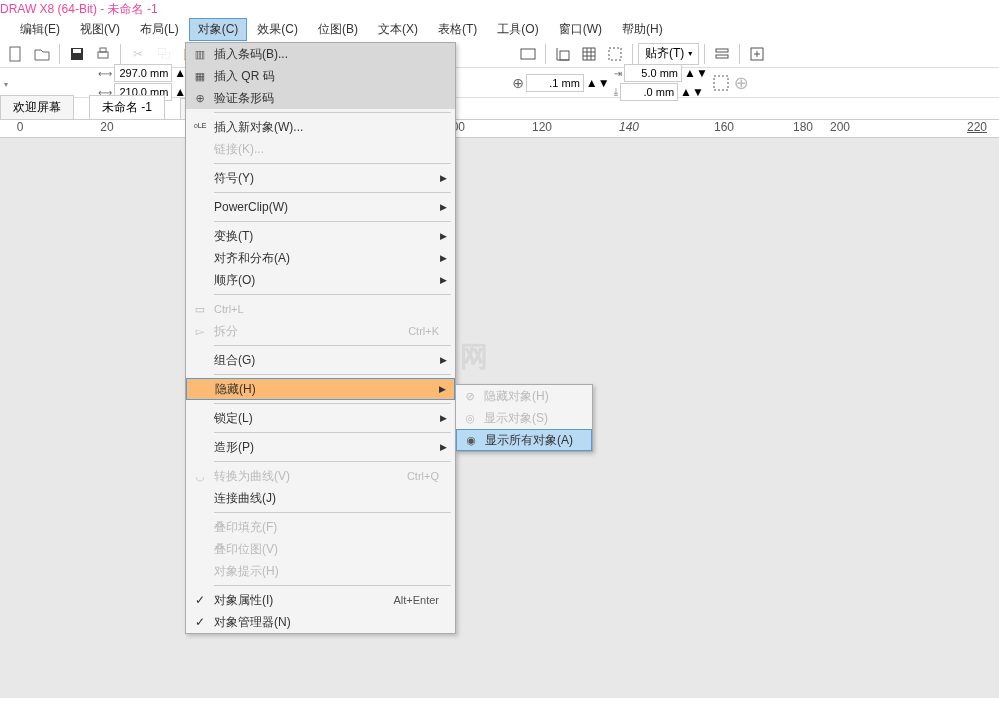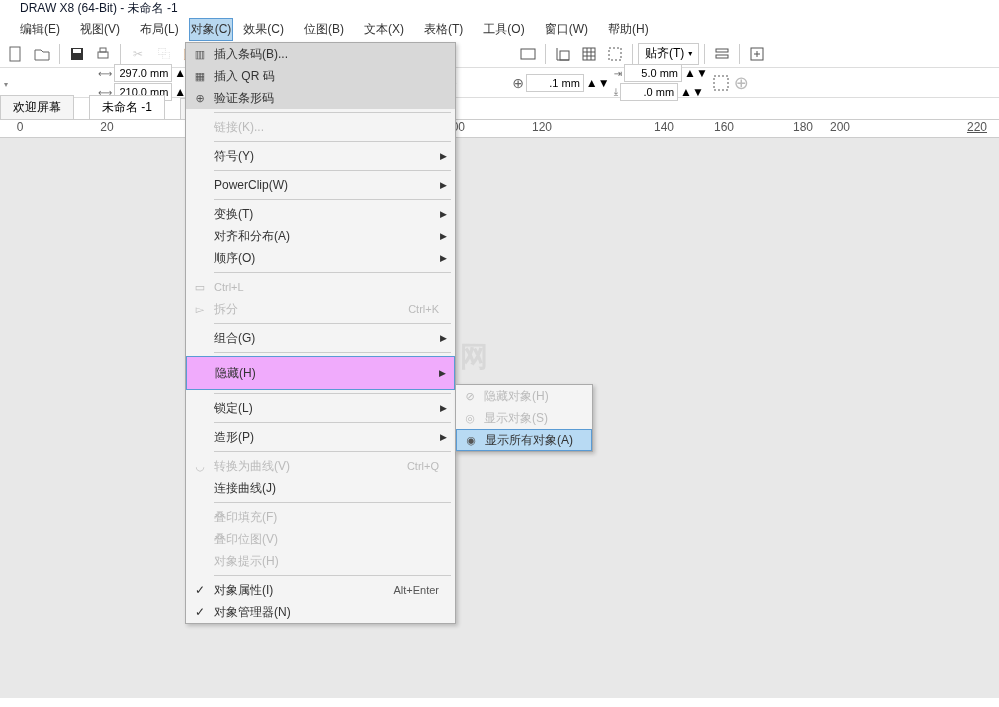"DRAW X8 (64-Bit) - 未命名" .titlebar { align-items: none -> center; color: #0f172a -> #ec4899; padding-left: 20px -> 0 }
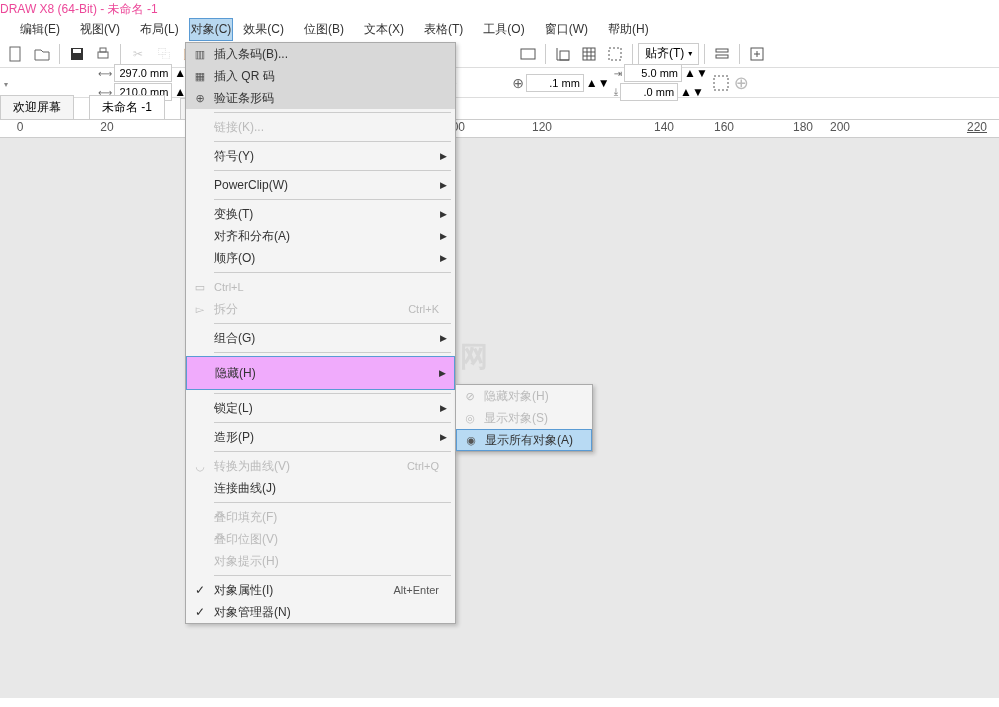"对象(C)" .menubar-item.active { padding: 2px 1px -> 2px 8px }
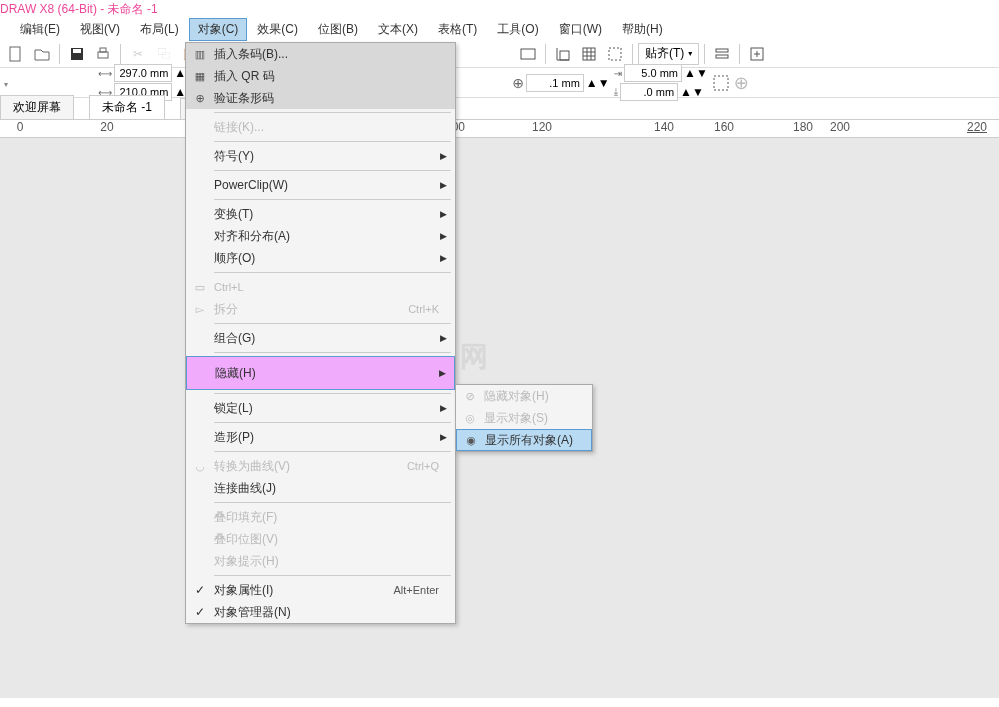"ᵒᴸᴱ" div.dd-item { html: none -> <div> <div>ᵒᴸᴱ</div> <div>插入新对象(W)...</div> </div> }
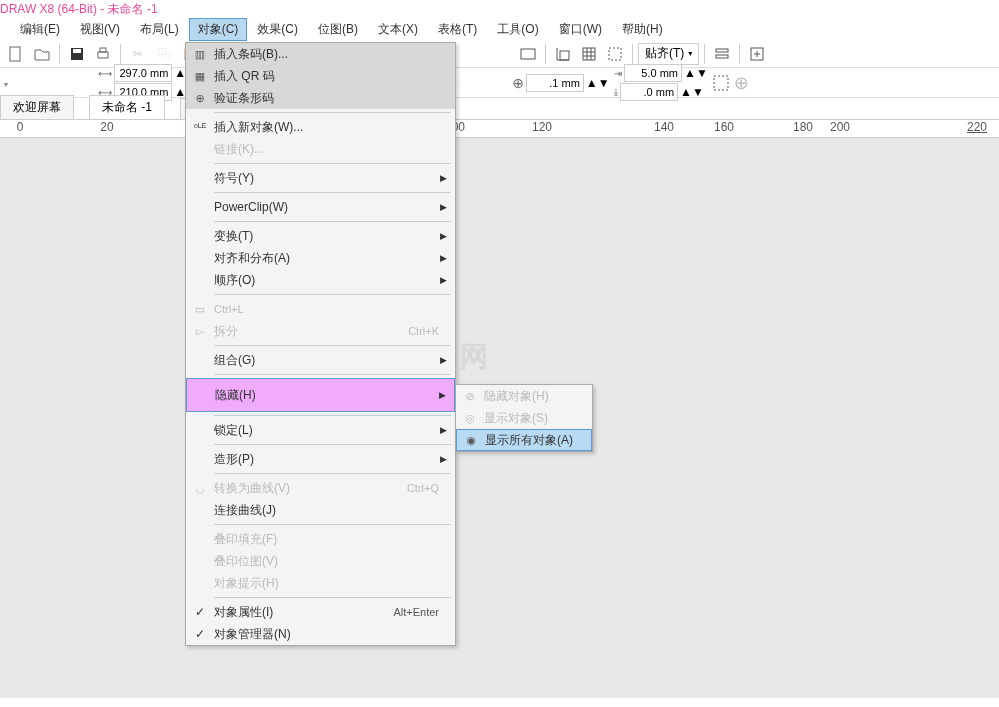"140" div.ruler-label { font-style: none -> italic; left: 664px -> 629px }
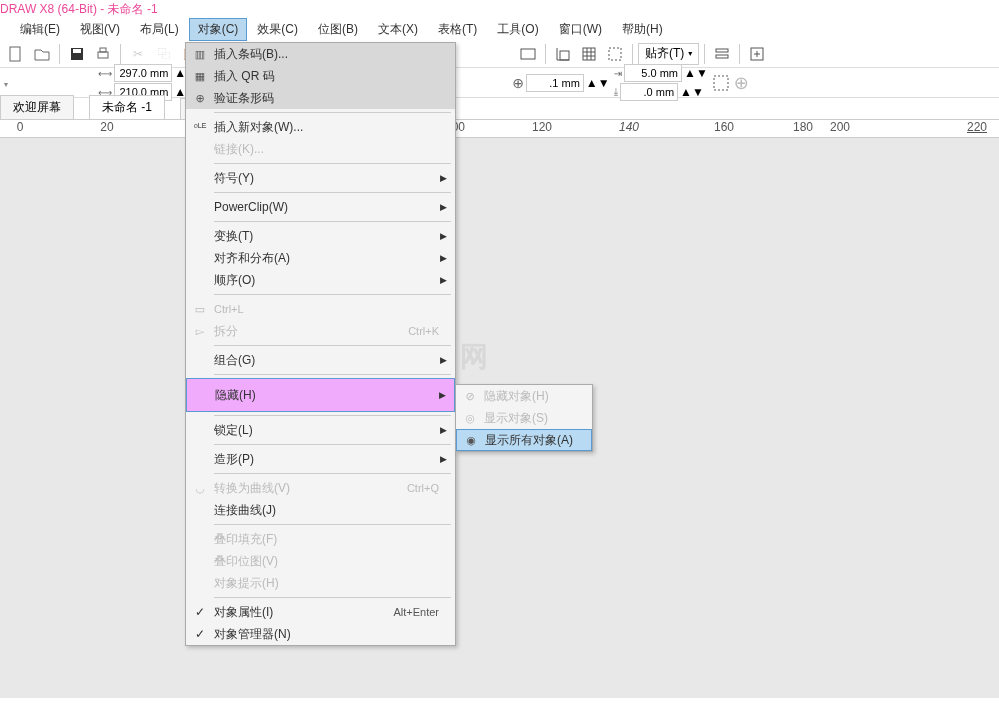"隐藏(H)" .dd-item.highlight-blue { background: #f0abfc -> #fdba74; height: 34px -> 22px }
